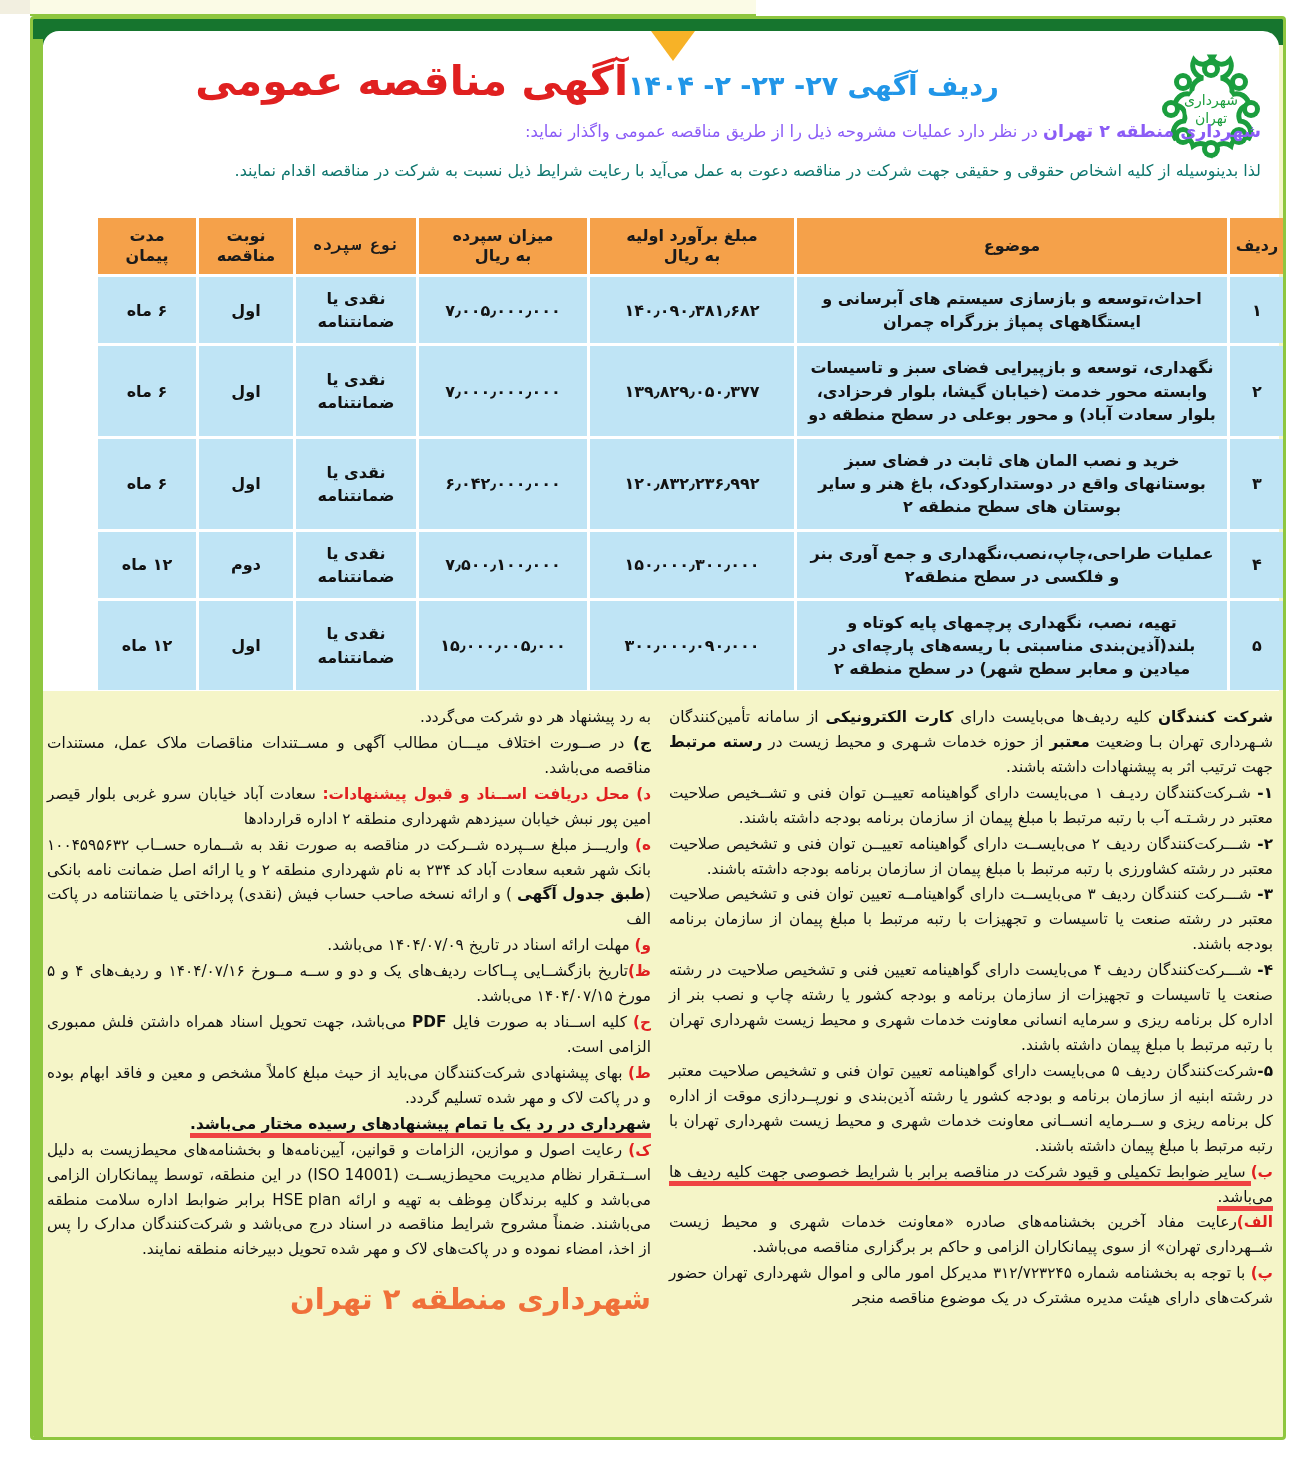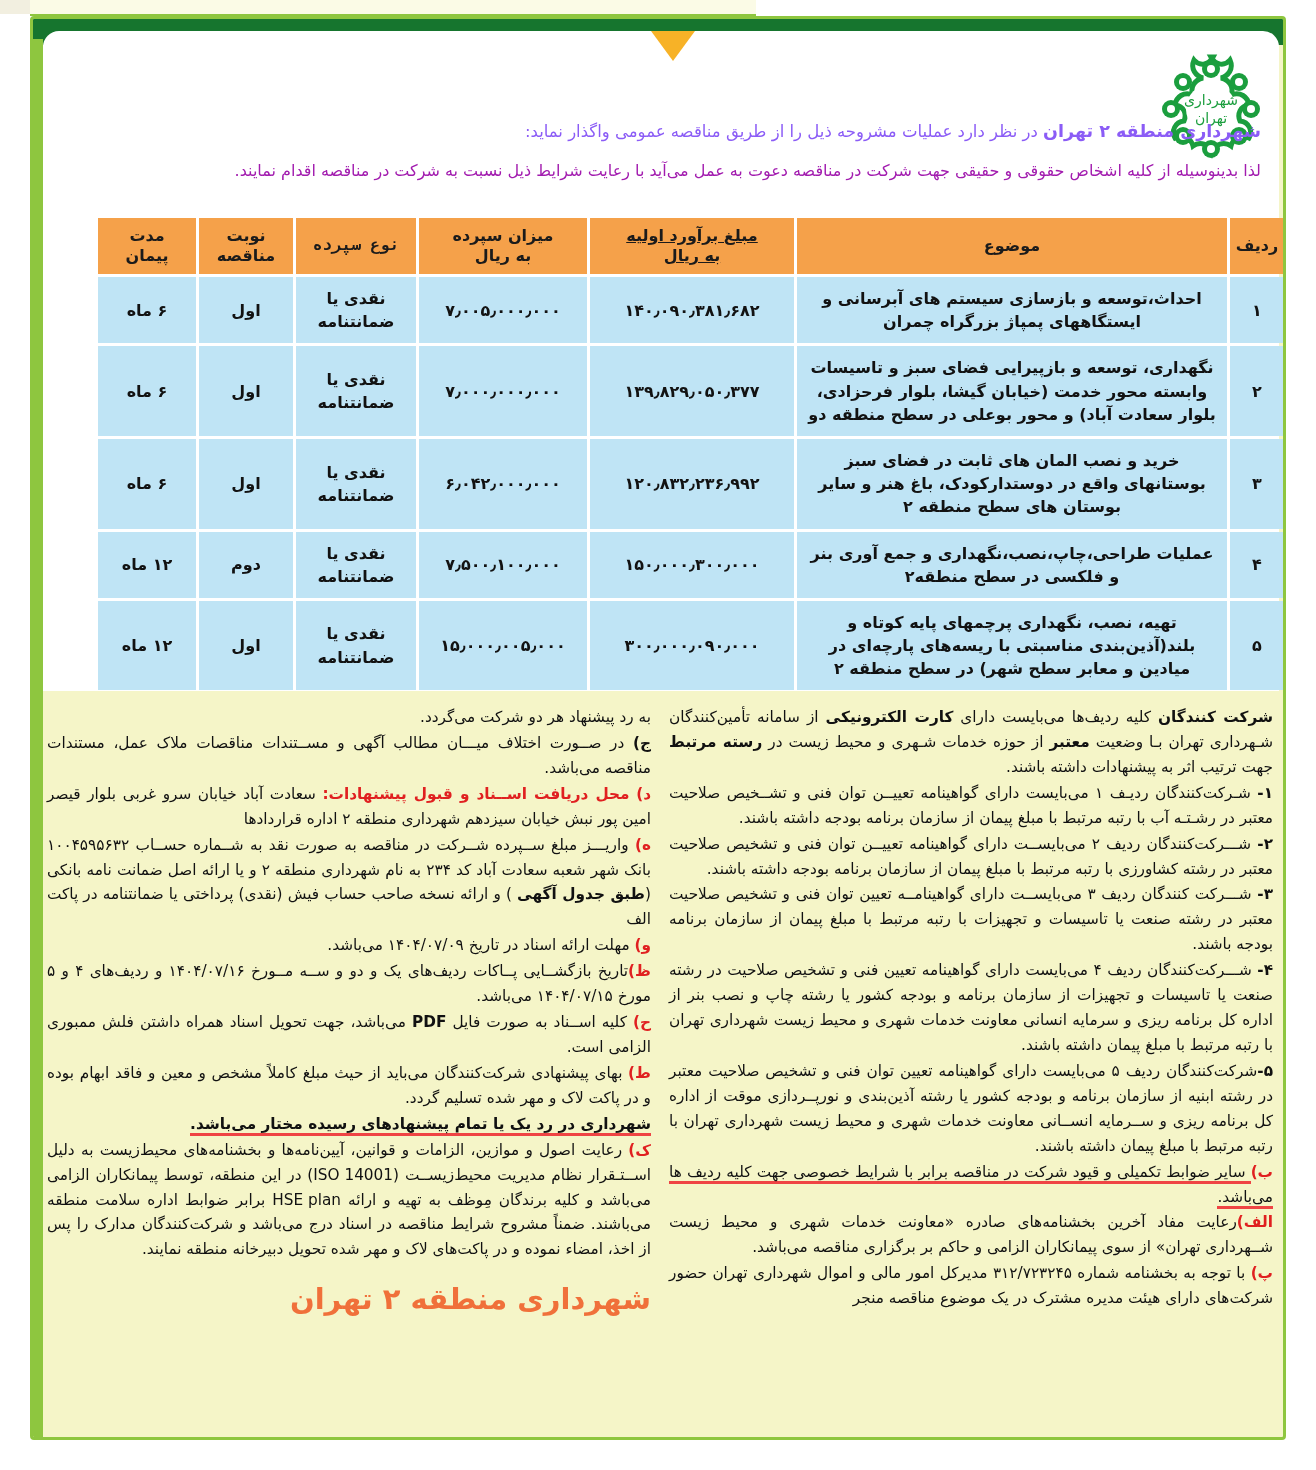"ردیف آگهی ۲۷- ۲۳- ۲-" div.title-row { html: none -> <div> <span>ردیف آگهی ۲۷- ۲۳- ۲- ۱۴۰۴</span><span>آگهی مناقصه عمومی</span> </div> }
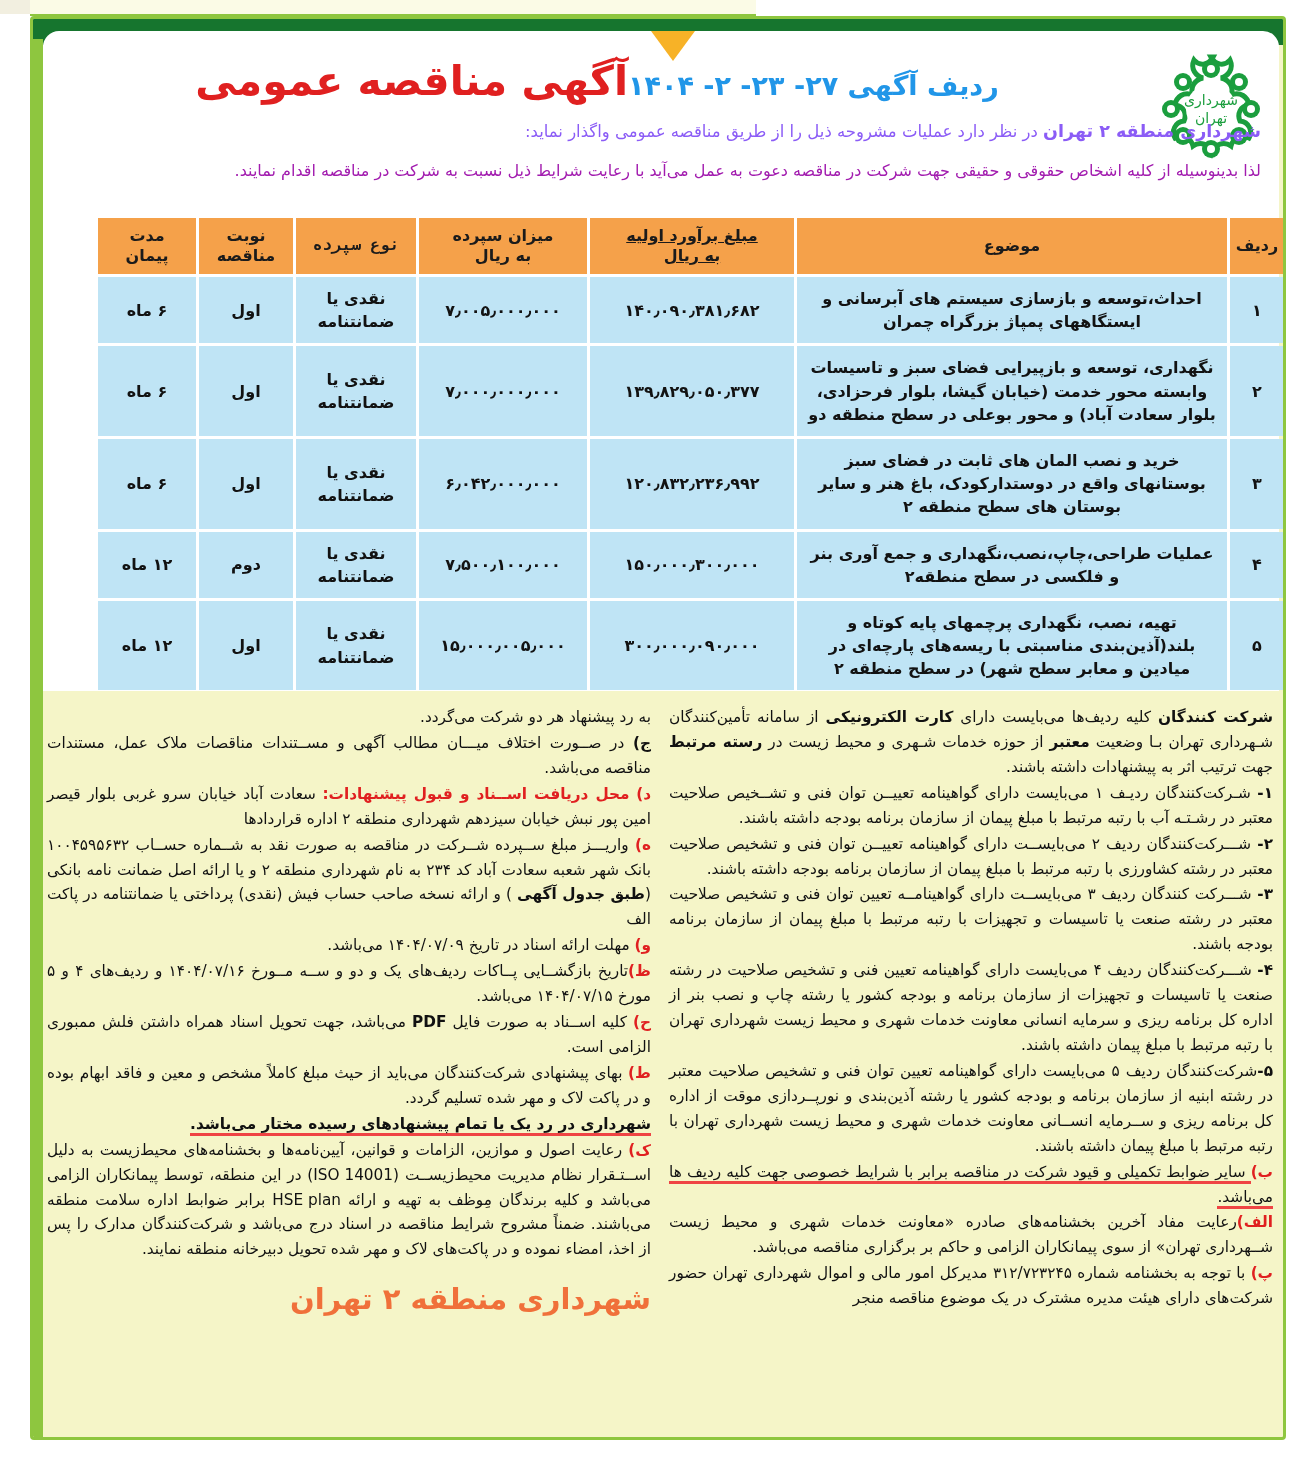"لذا بدینوسیله از کلیه اشخاص" .subline2 { color: #a21caf -> #0f766e }
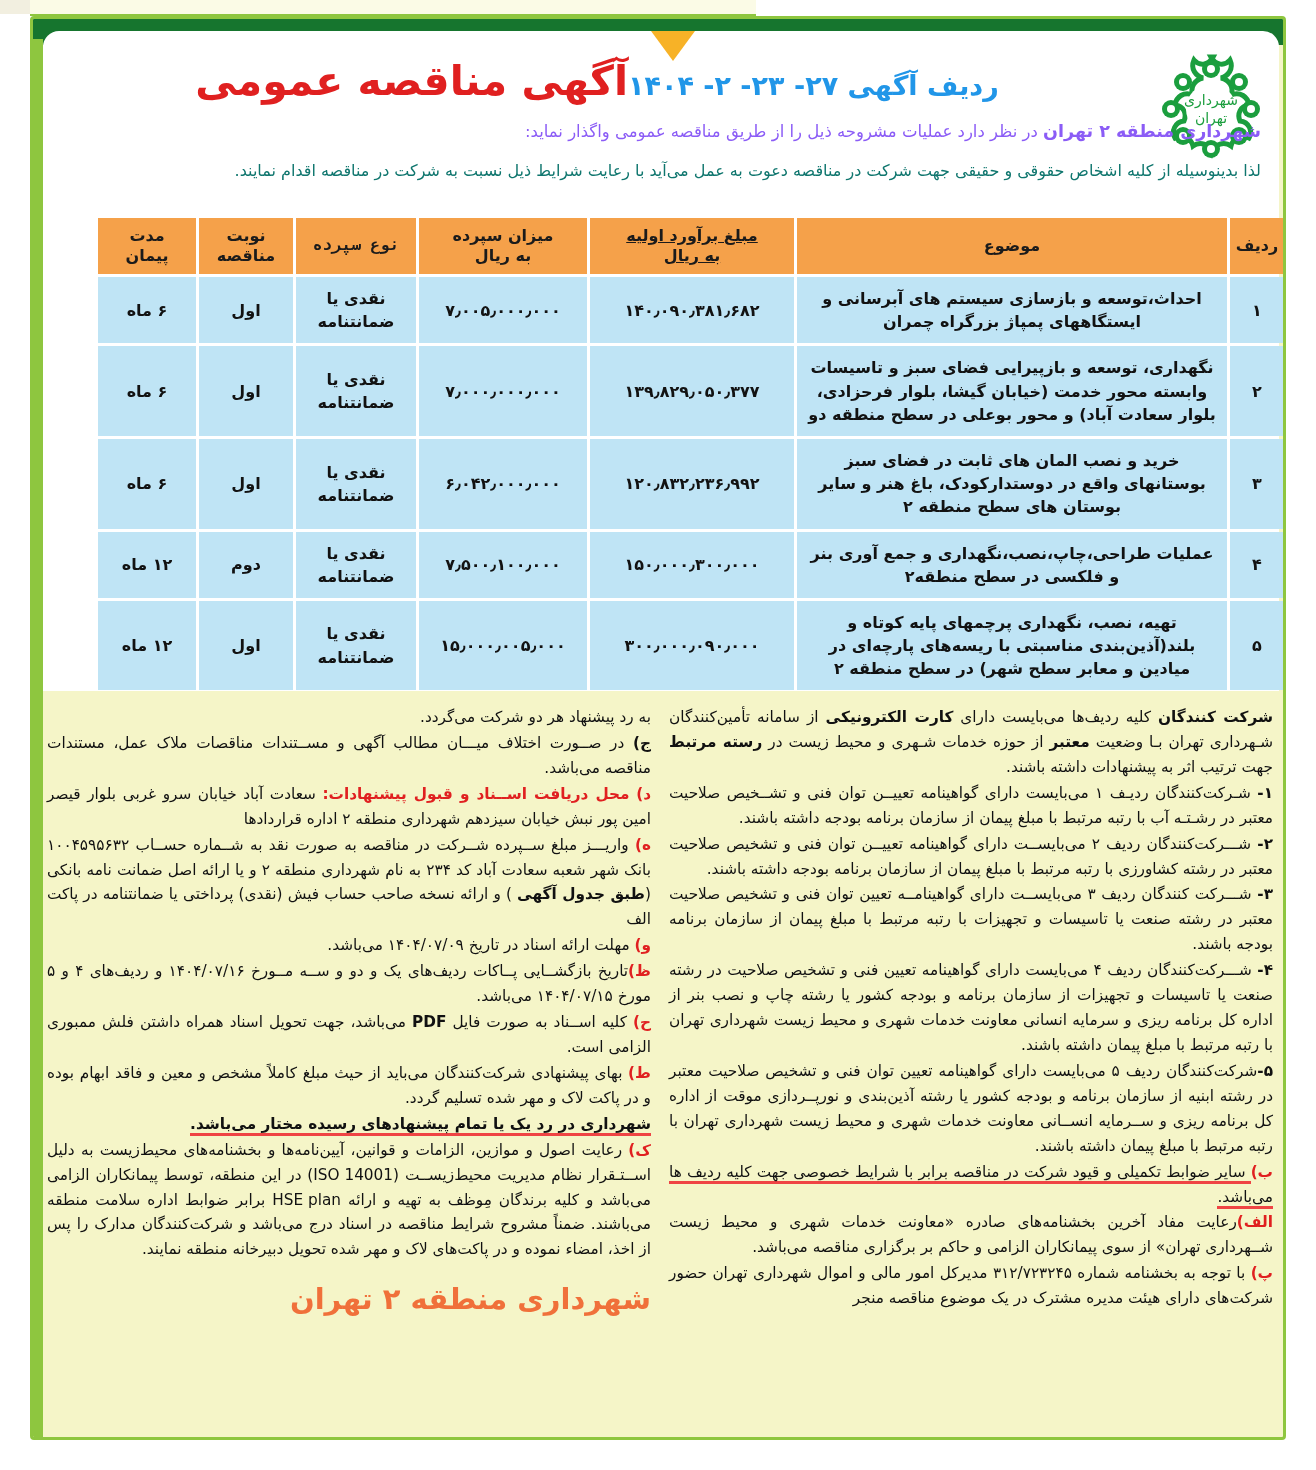"مبلغ برآورد اولیه" .c-mablagh { text-decoration: underline -> none }
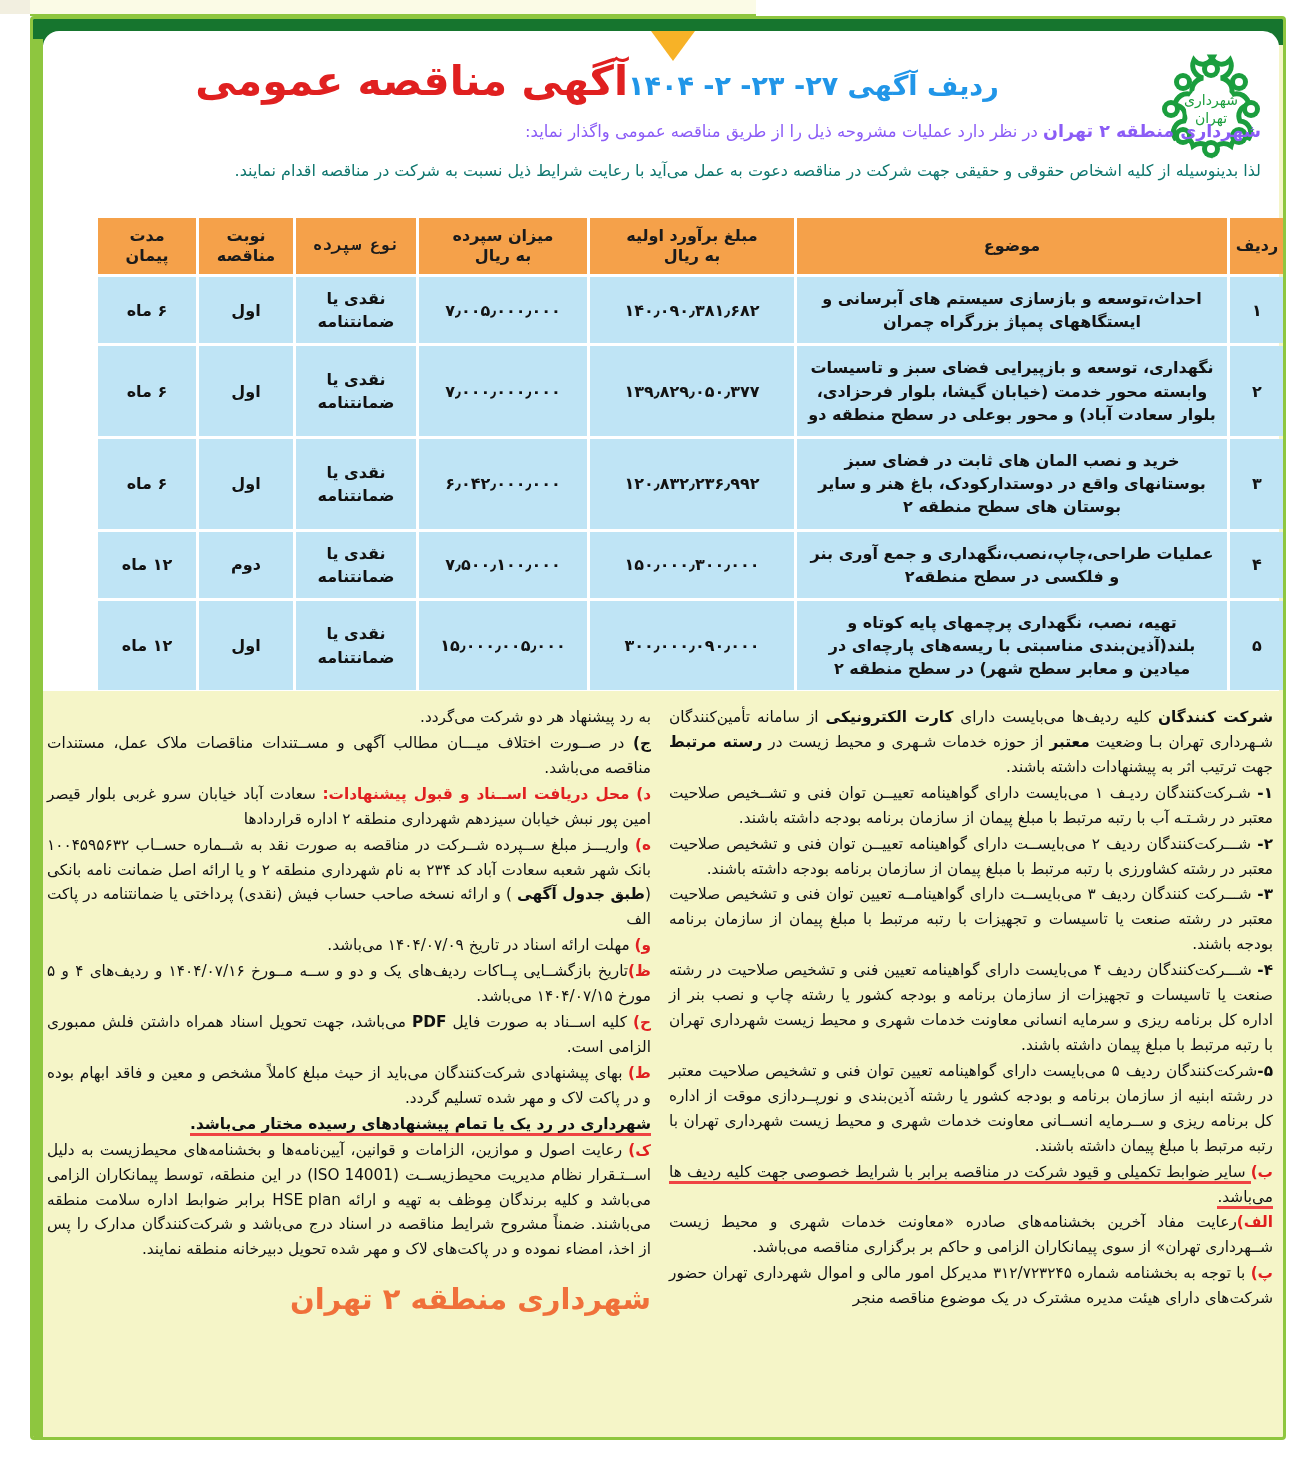"شهرداری در رد یک یا" .u { border-bottom: 3px solid #ef4444 -> 5px solid #ef4444 }
